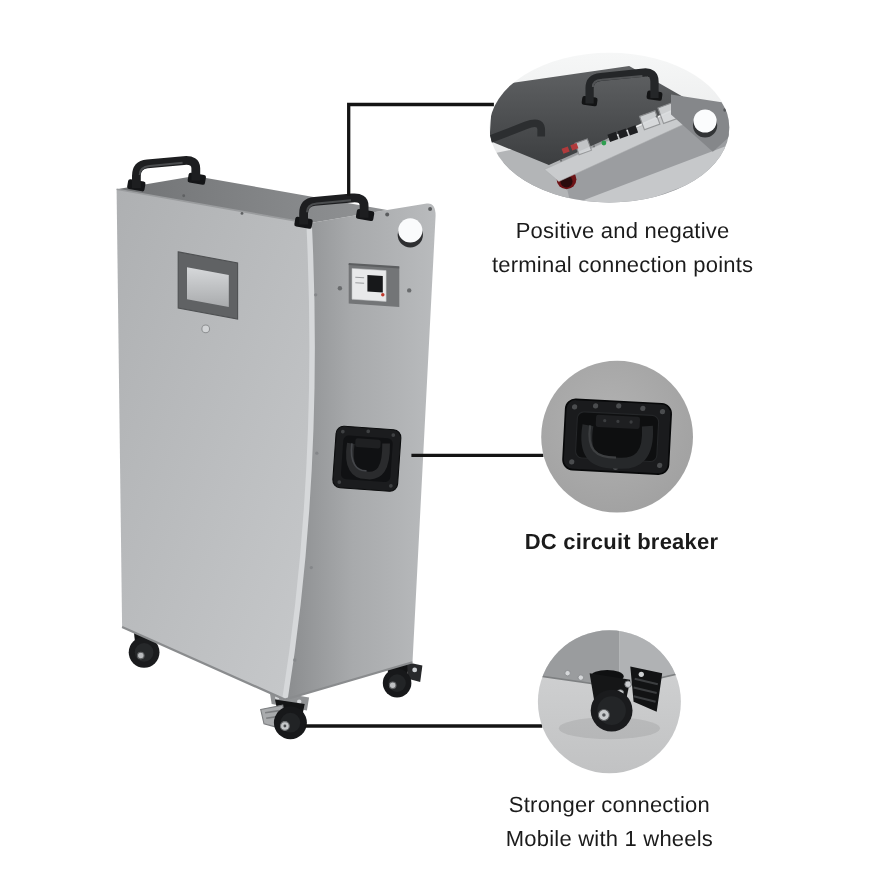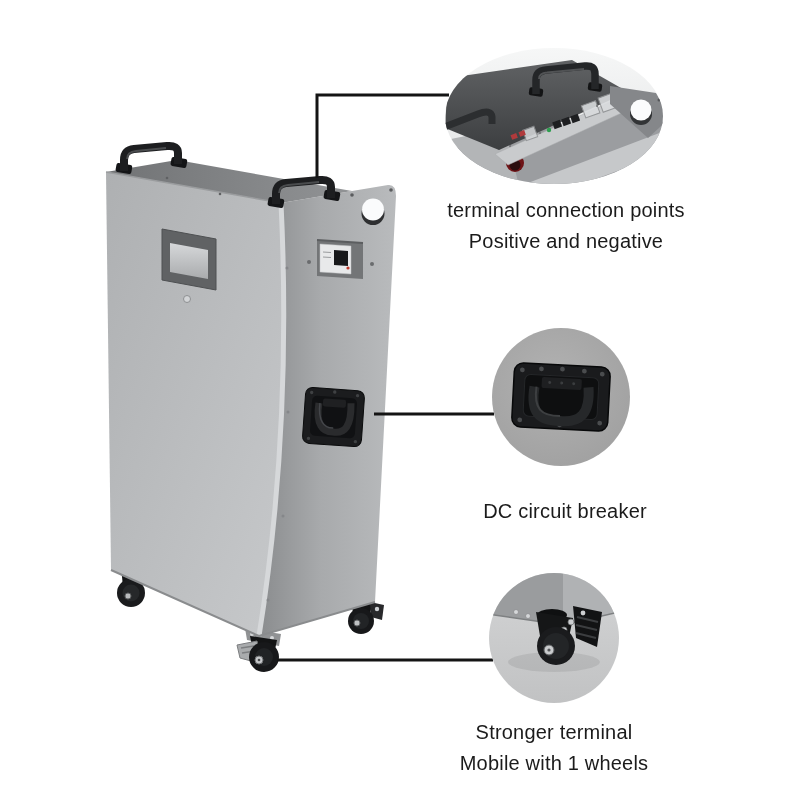"terminal connection points" div { order: before "Positive and negative" -> after "Positive and negative" }
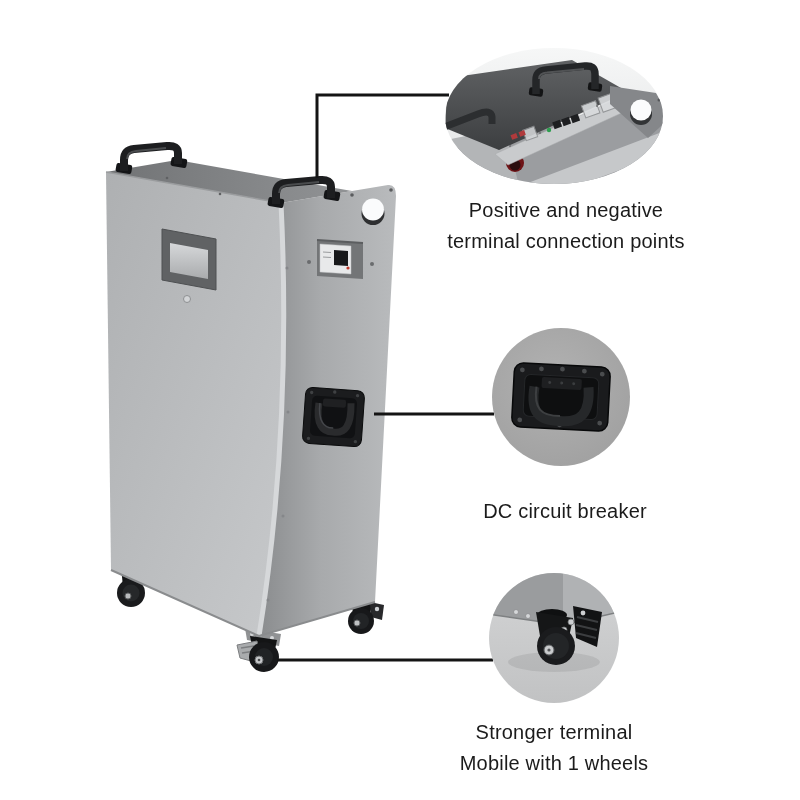"DC circuit breaker" div.callout-label { font-weight: none -> bold; top: 496px -> 478px }
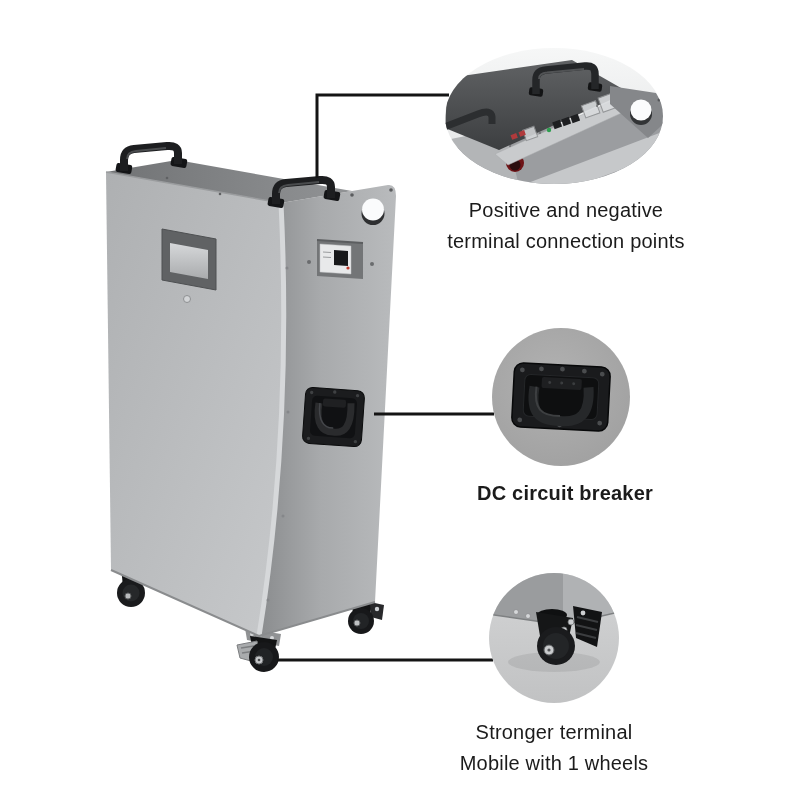"Stronger terminal" div { text: terminal -> connection }
